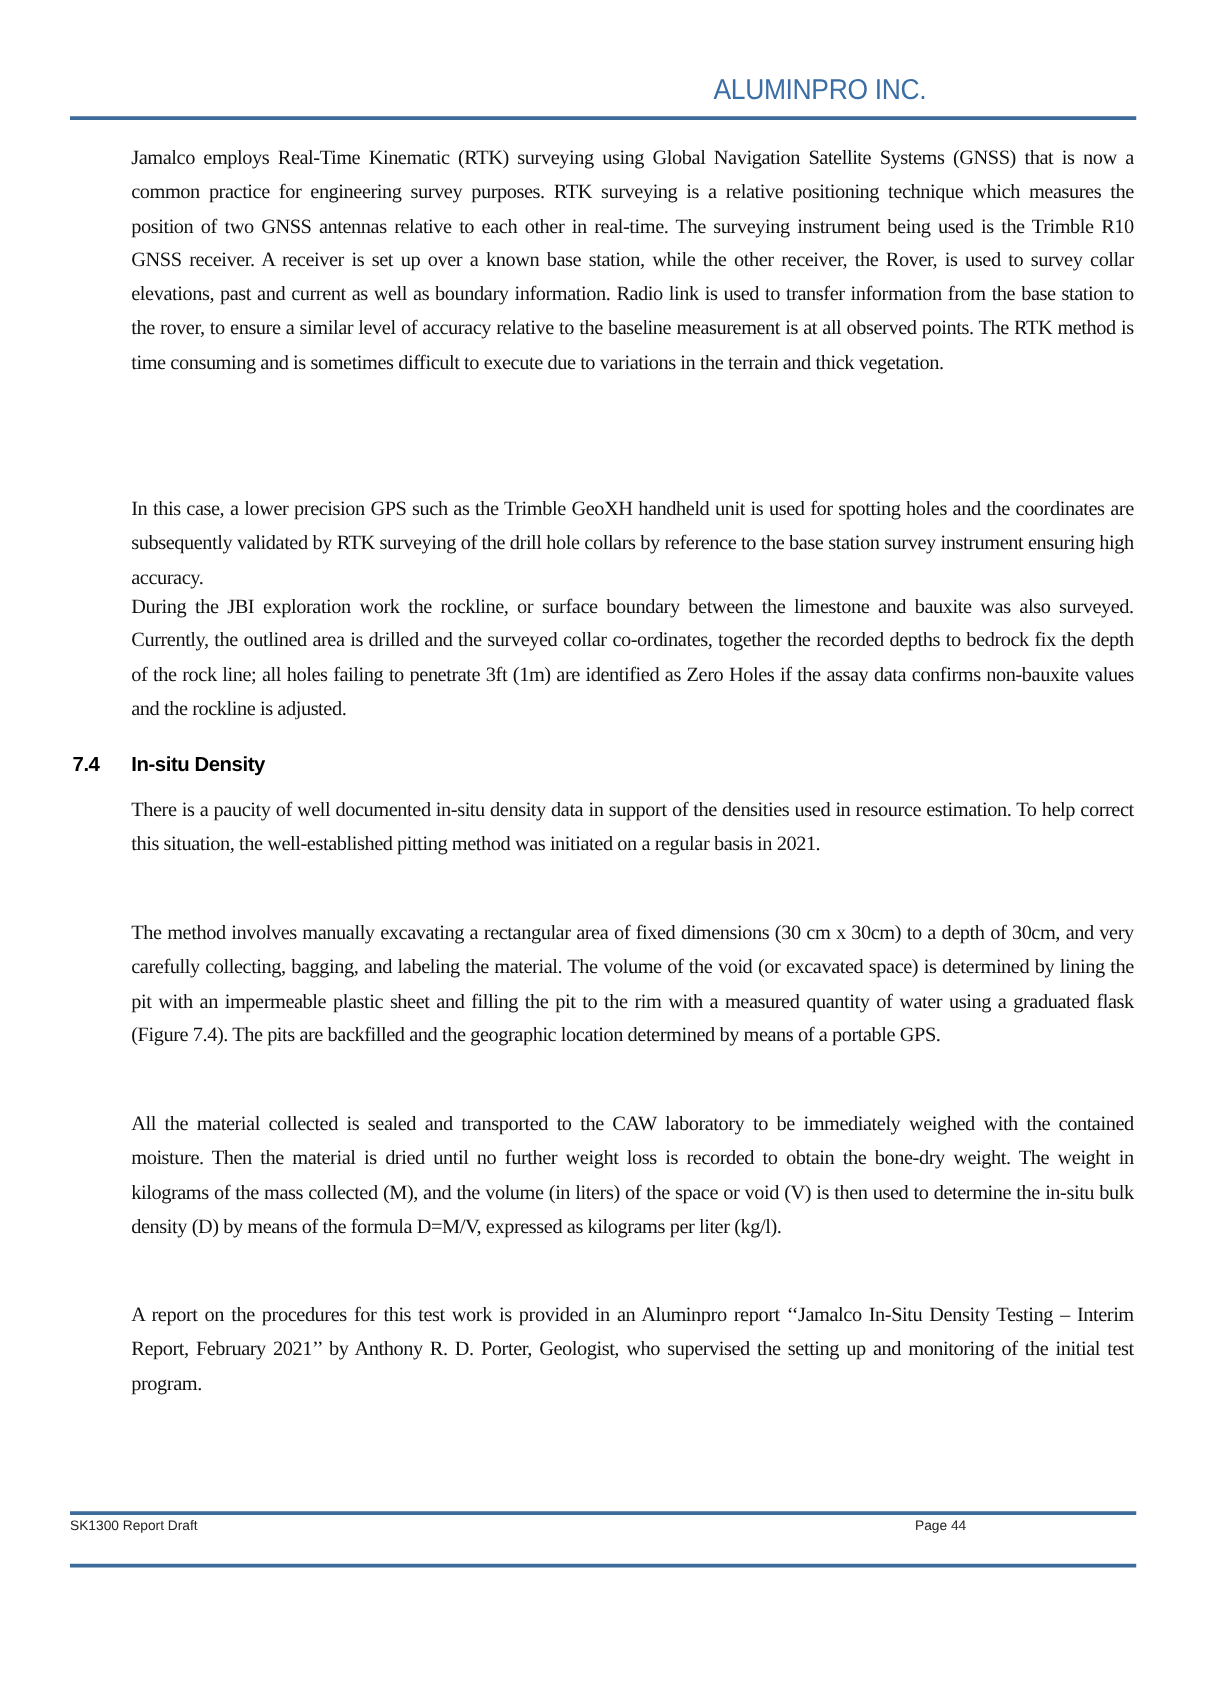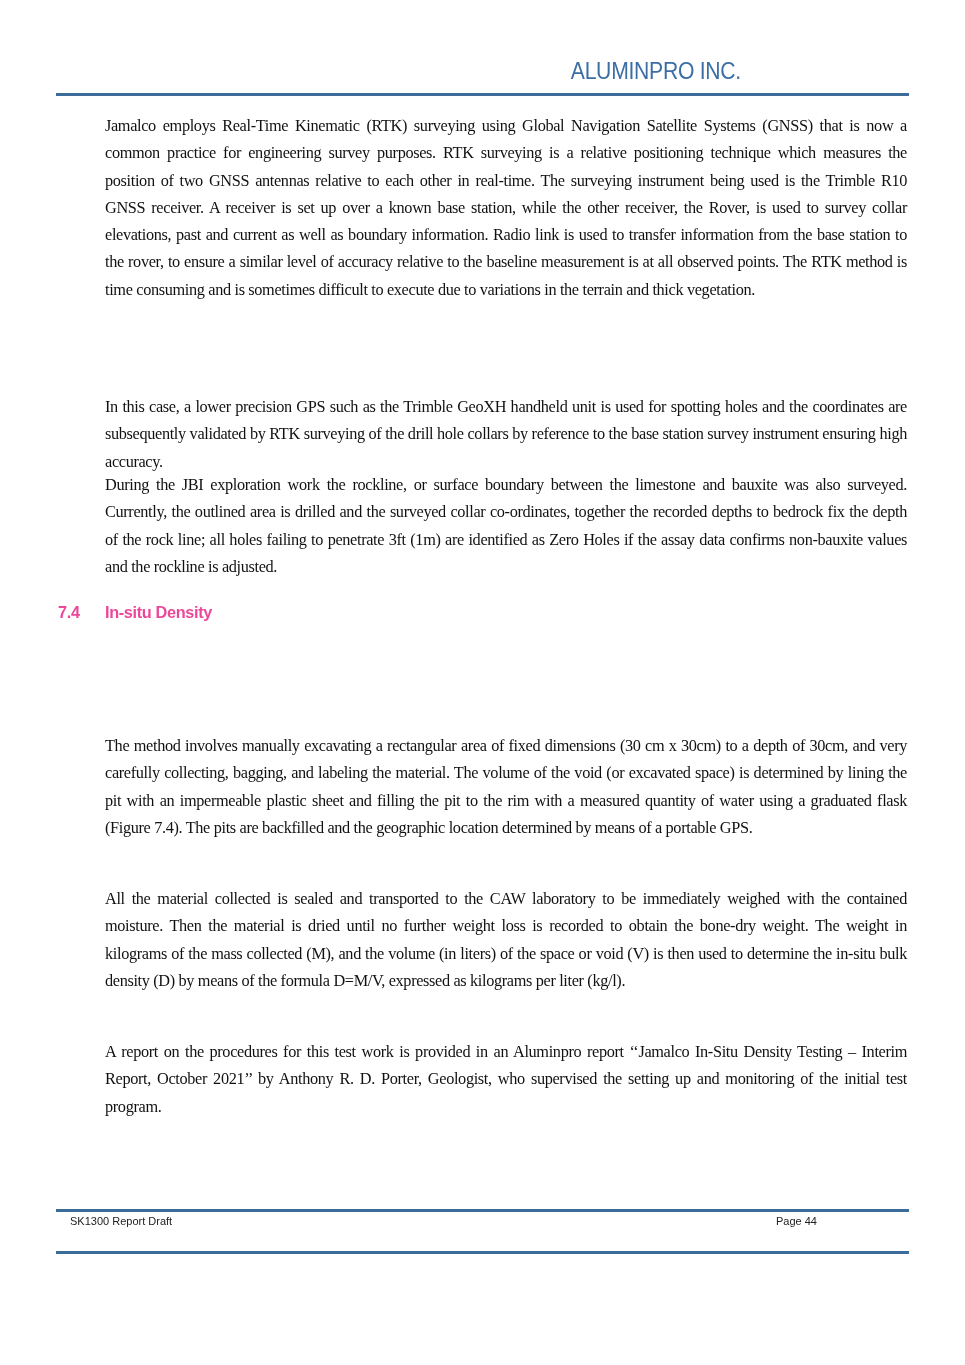"7.4 In-situ Density" .heading { color: #ec4899 -> #000000 }
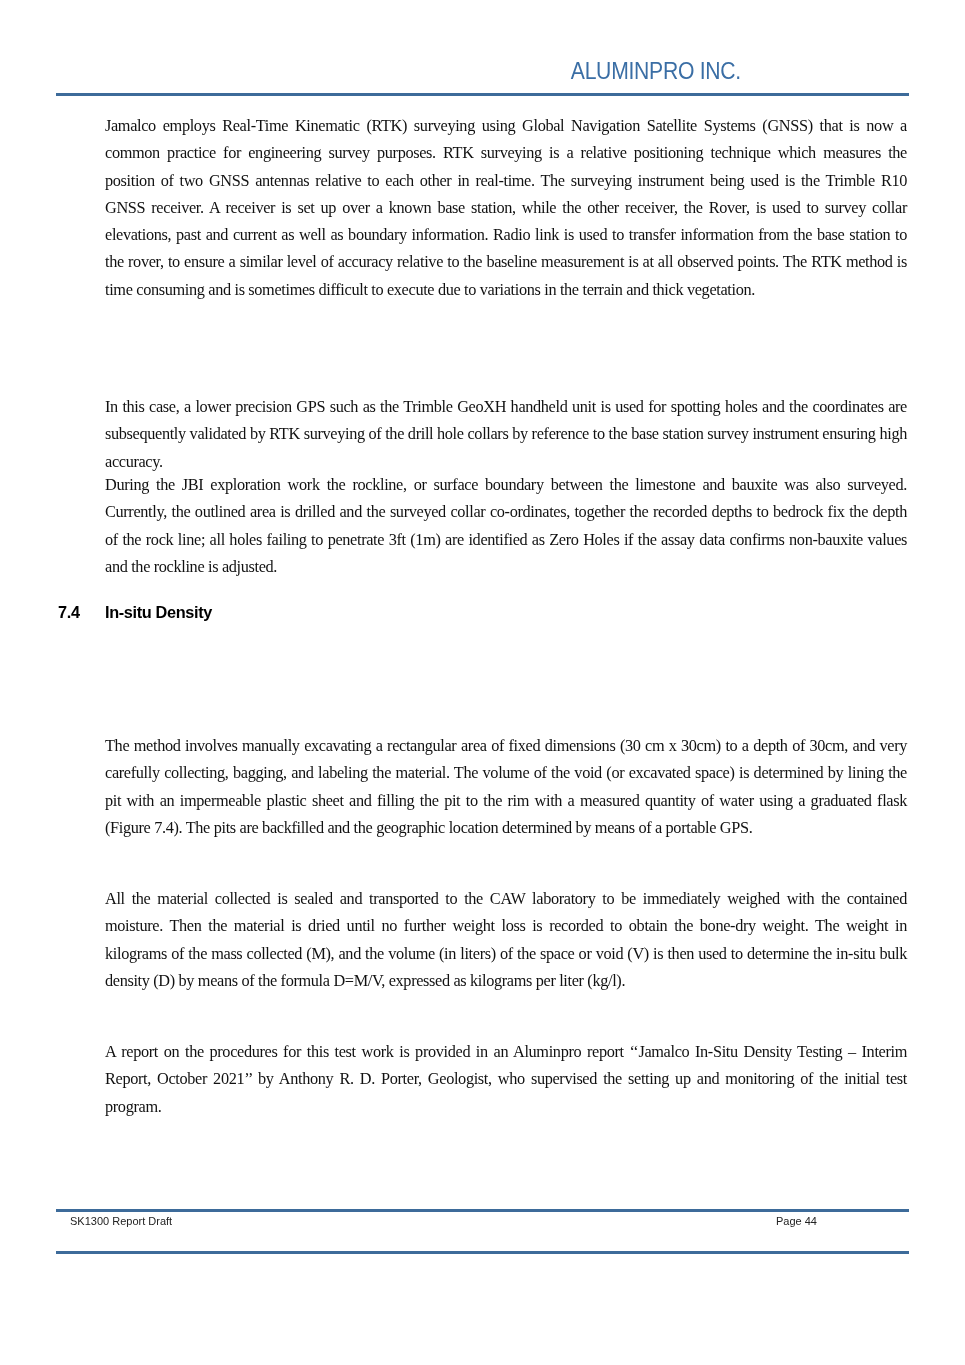"There is a paucity of" p.body-text { html: none -> <p>There is a paucity of well documented in-situ density data in support of the densities used in resource estimation. To help correct this situation, the well-established pitting method was initiated on a regular basis in 2021.</p> }
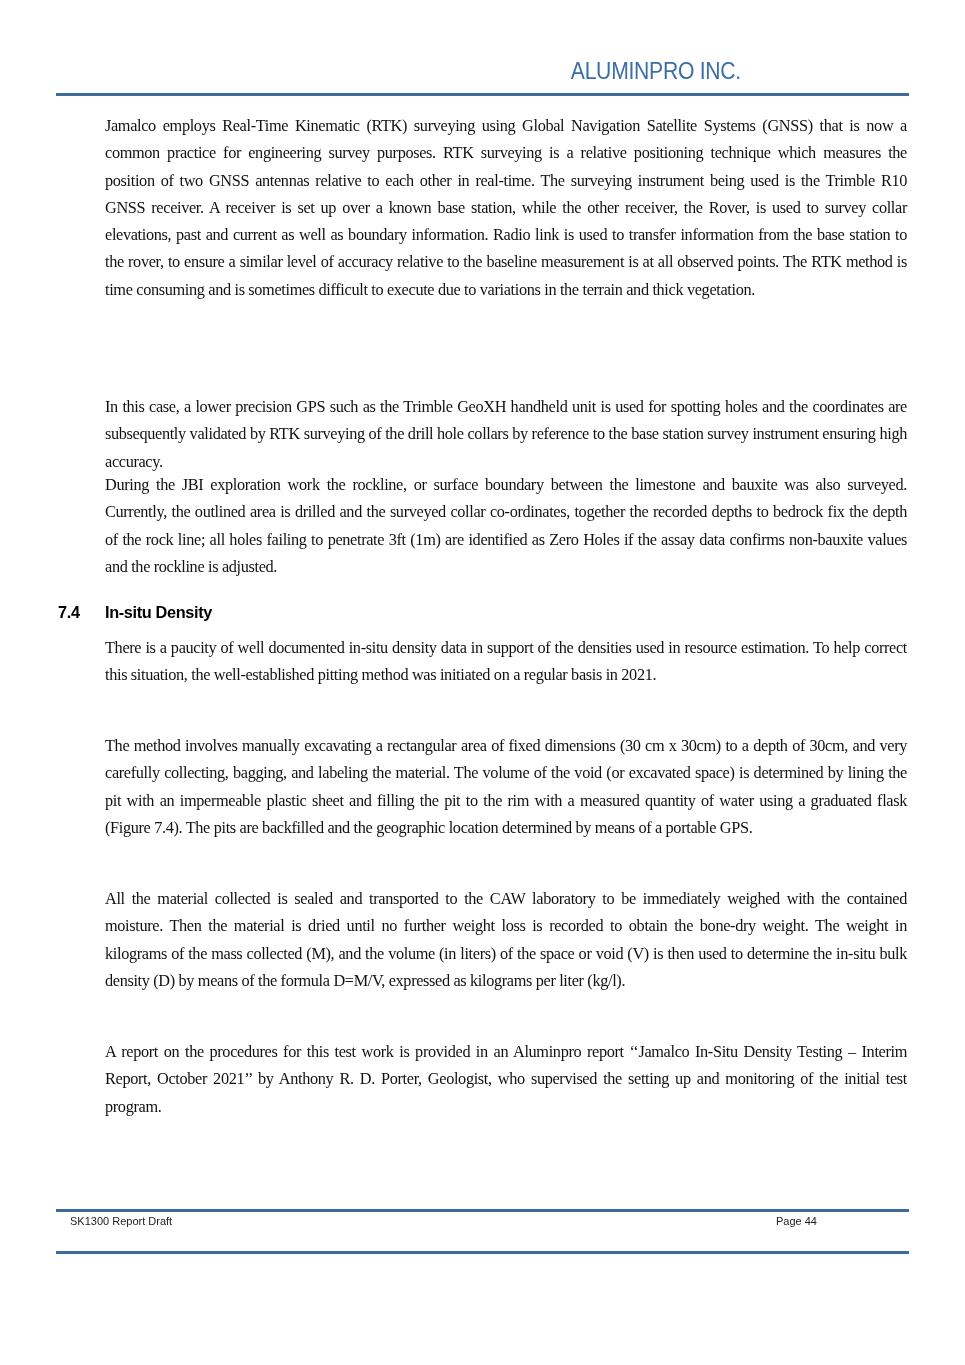"A report on the procedures" p.body-text { text: October -> February }
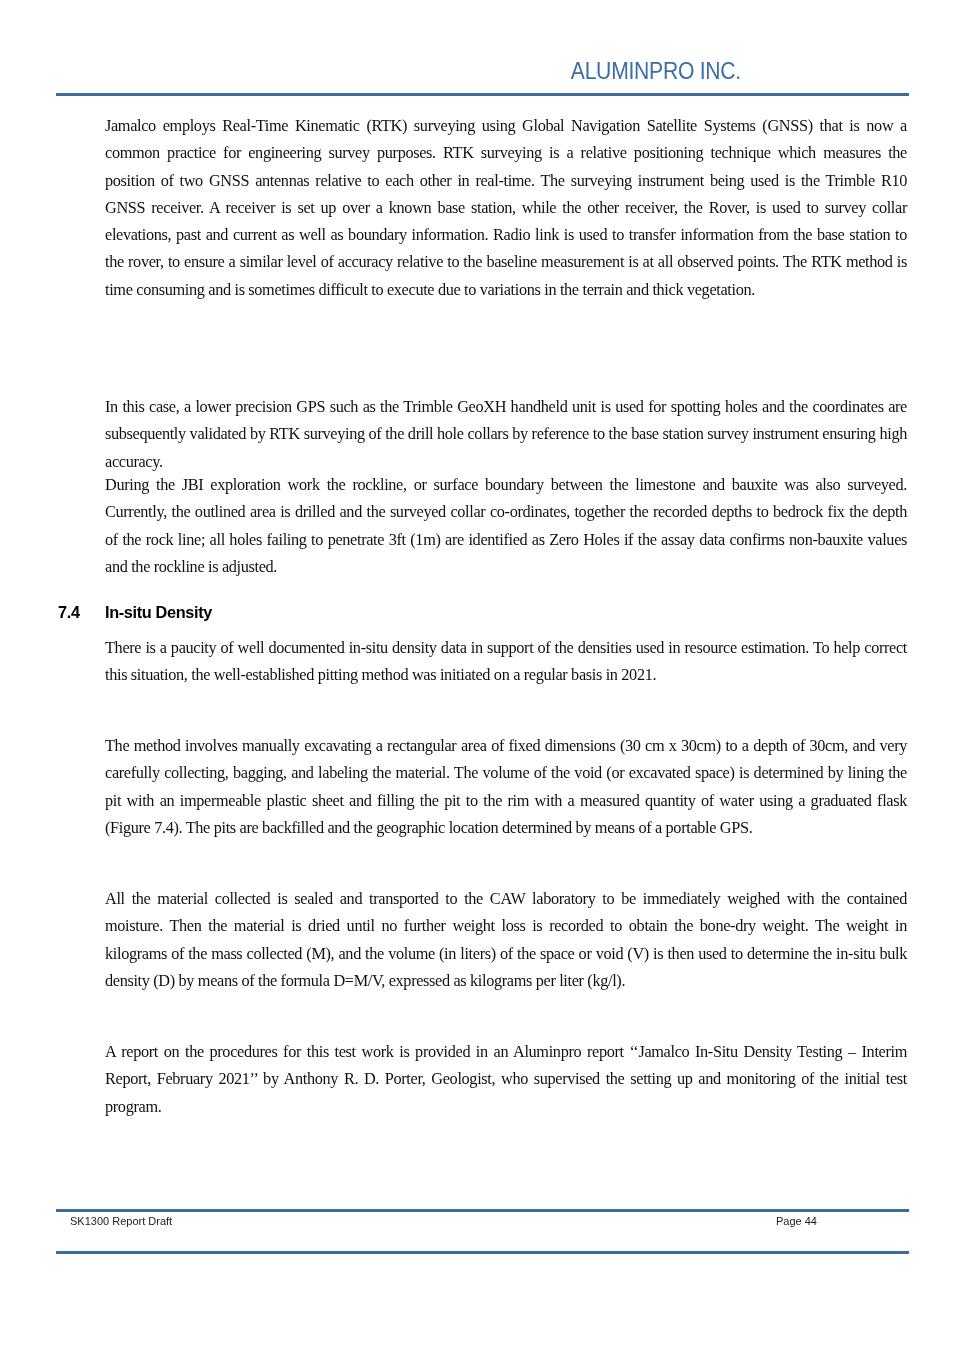"SK1300 Report Draft" .footer-left { left: 70px -> 56px }
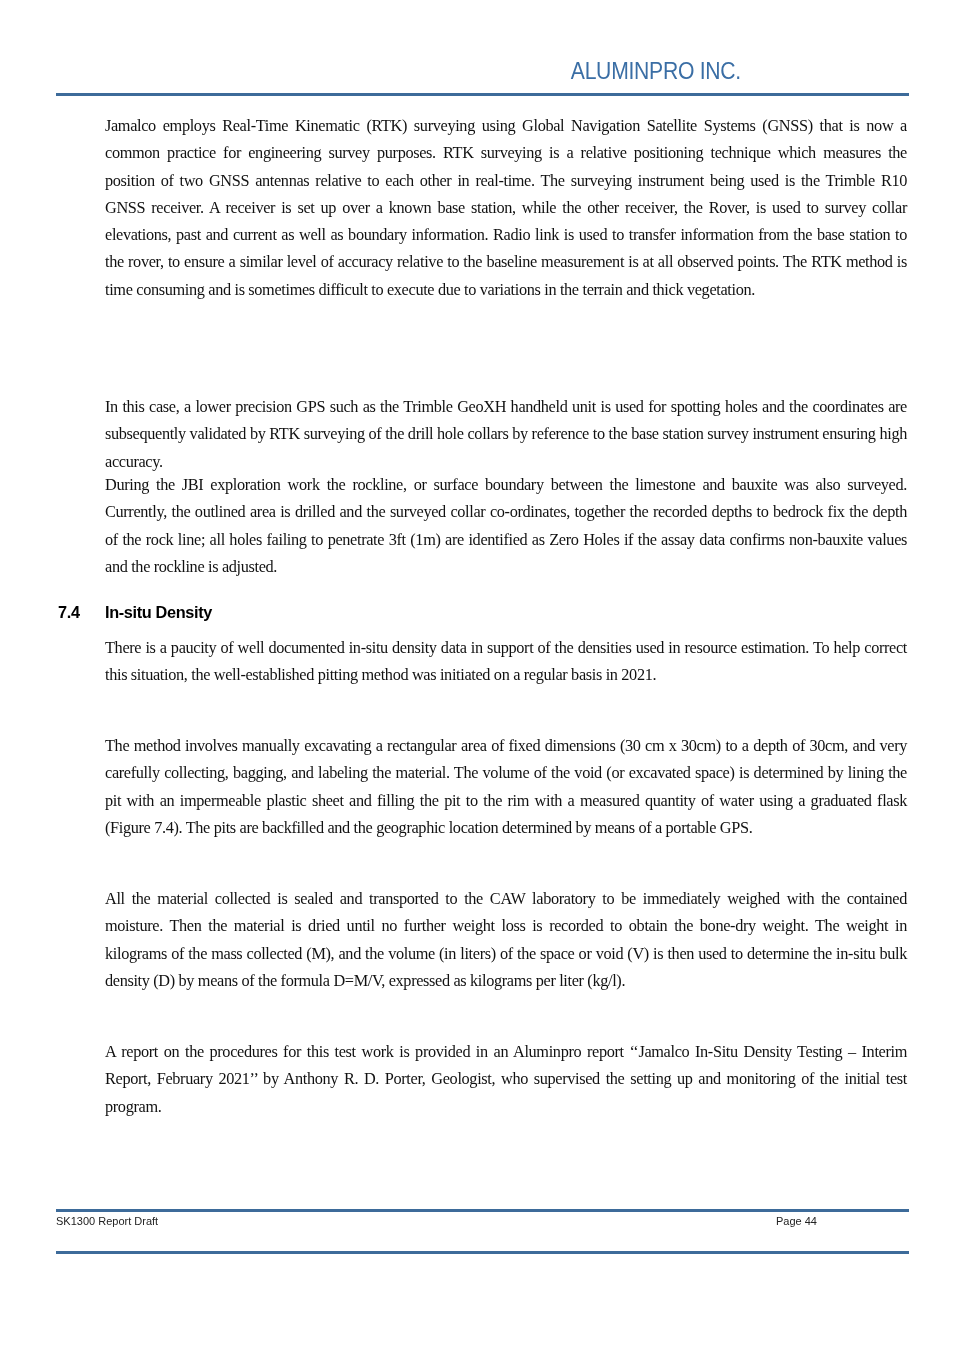"Page 44" .footer-right { left: 776px -> 732px }
